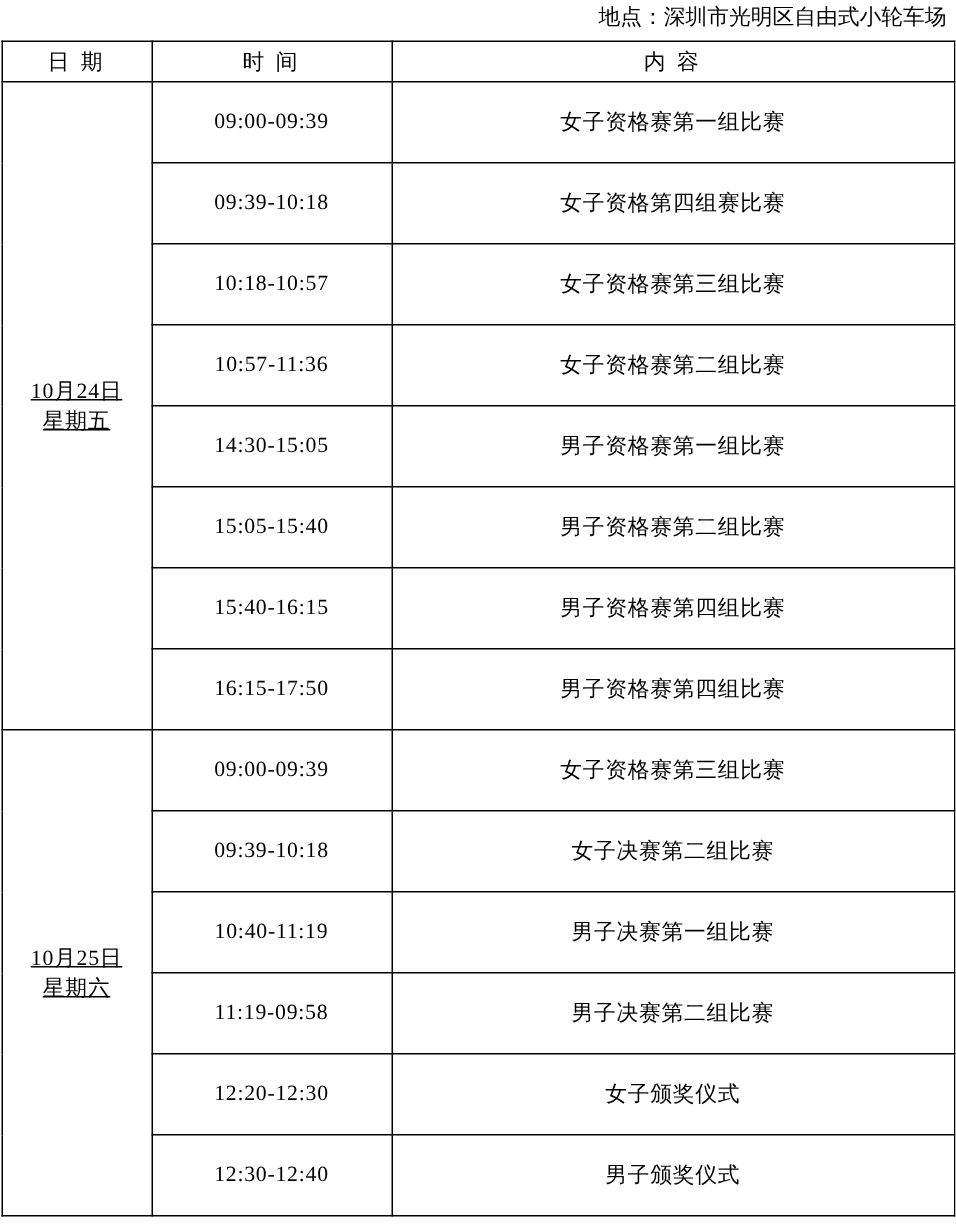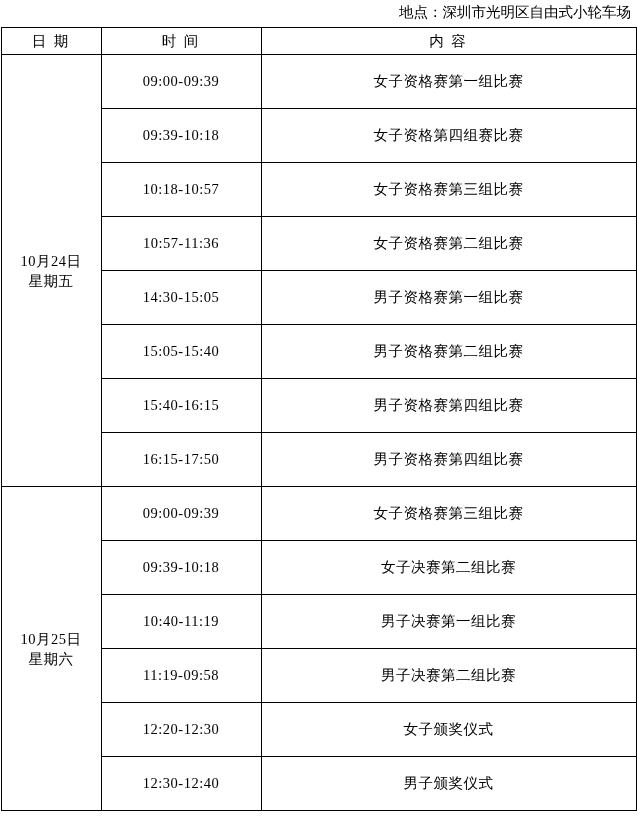"10月24日" td.date-cell { text-decoration: none -> underline }
